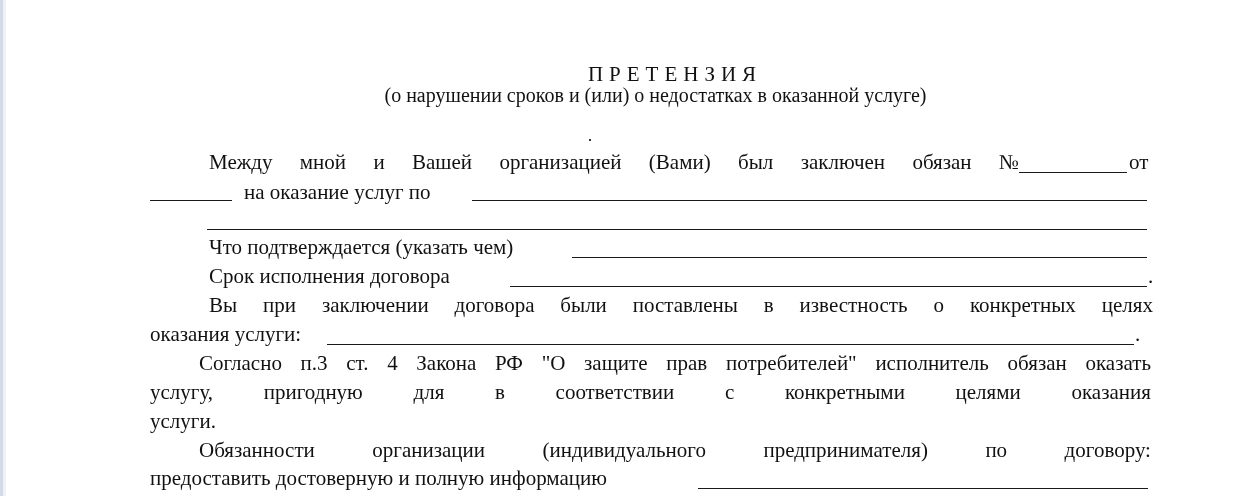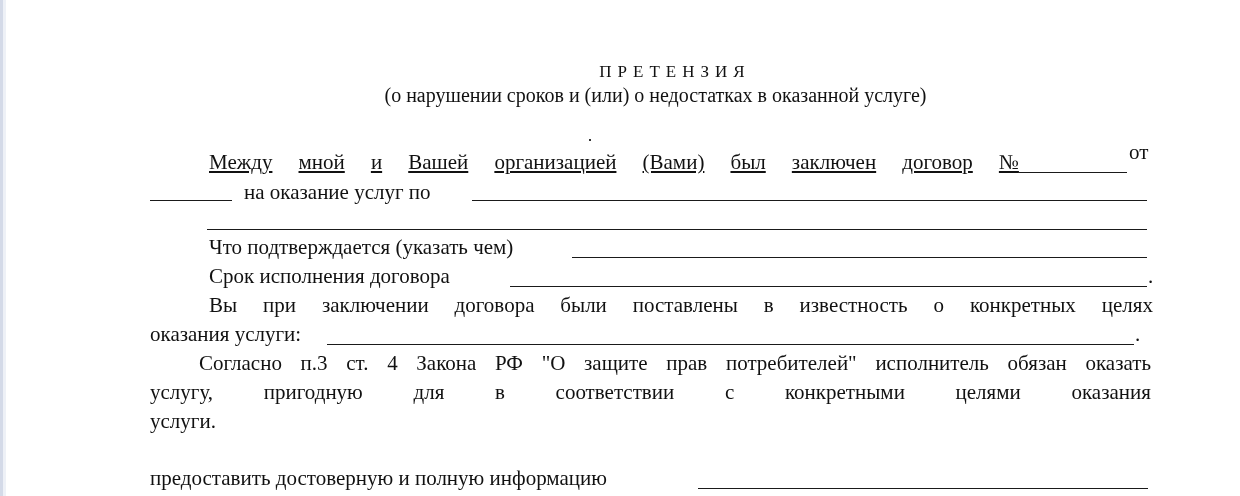"ПРЕТЕНЗИЯ" .title { font-size: 17px -> 21px }
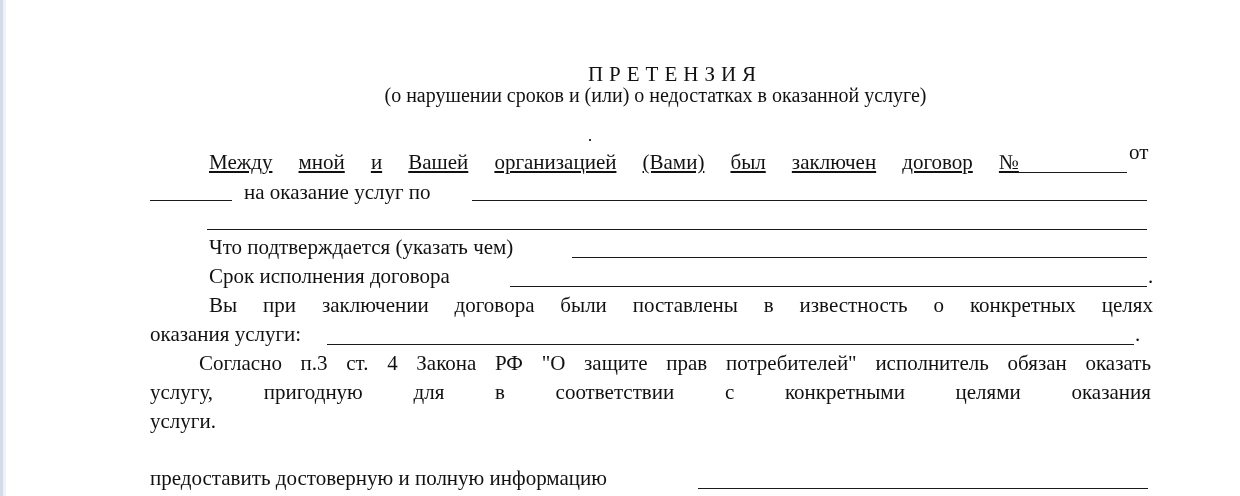"Между" div.line { text-decoration: underline -> none }
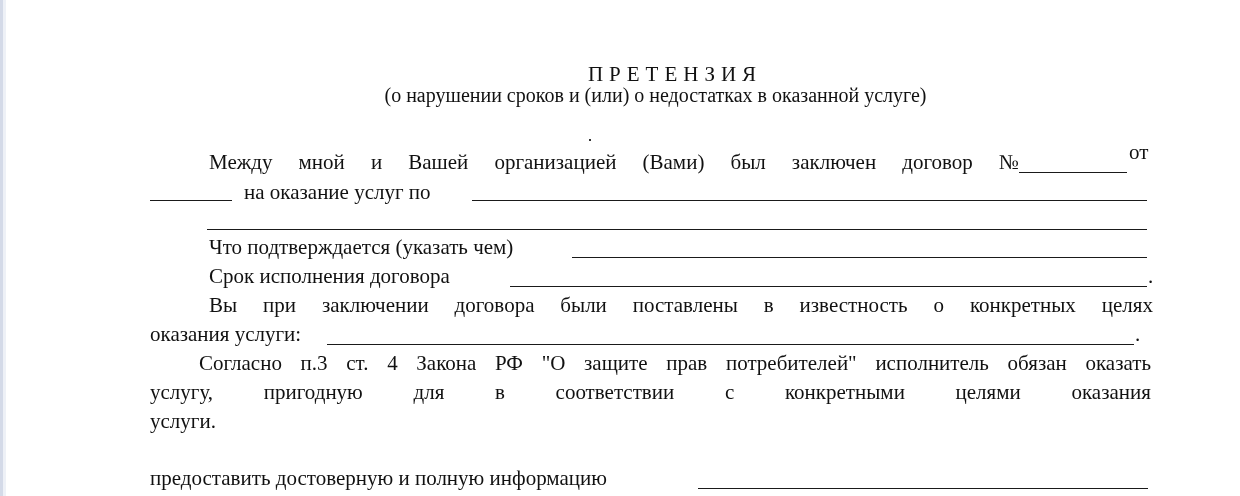"договор" span { text: договор -> обязан }
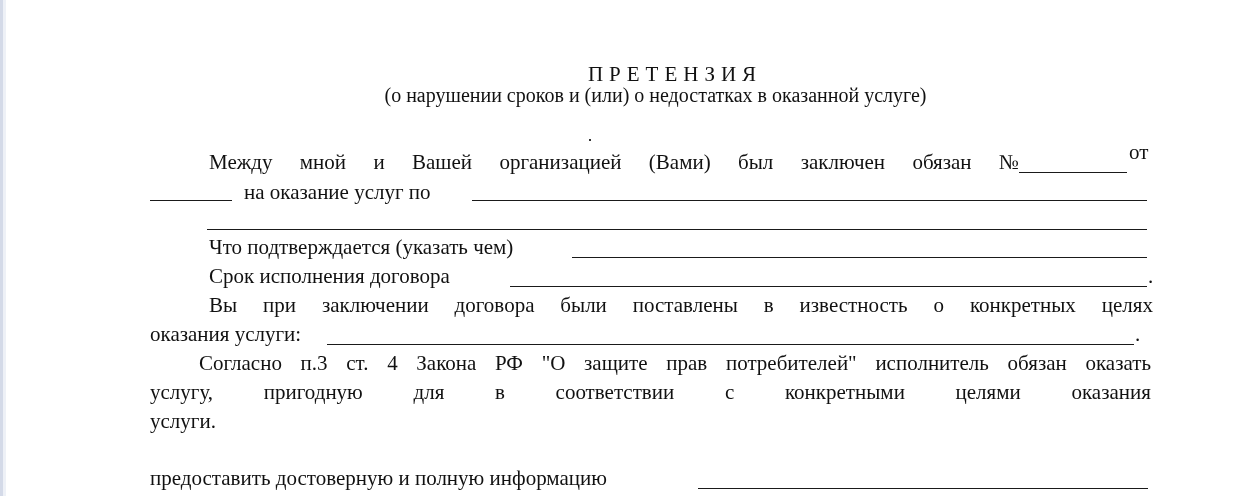"от" div.line { top: 140px -> 150px }
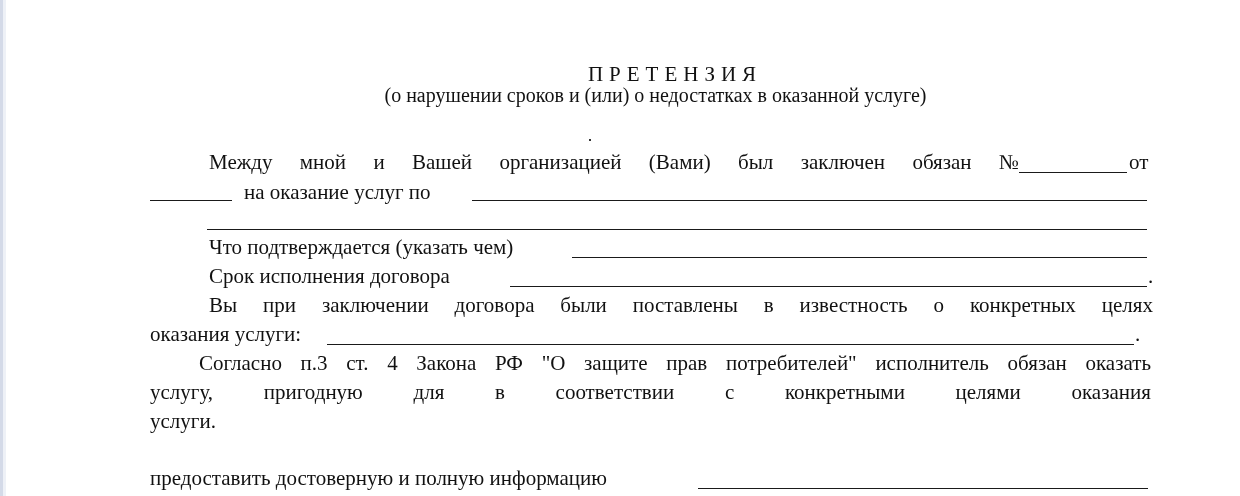"Обязанности" div.line { html: none -> <div> <span>Обязанности</span> <span>организации</span> <span>(индивидуального</span> <span>предпринимателя)</span> <span>по</span> <span>договору:</span> </div> }
